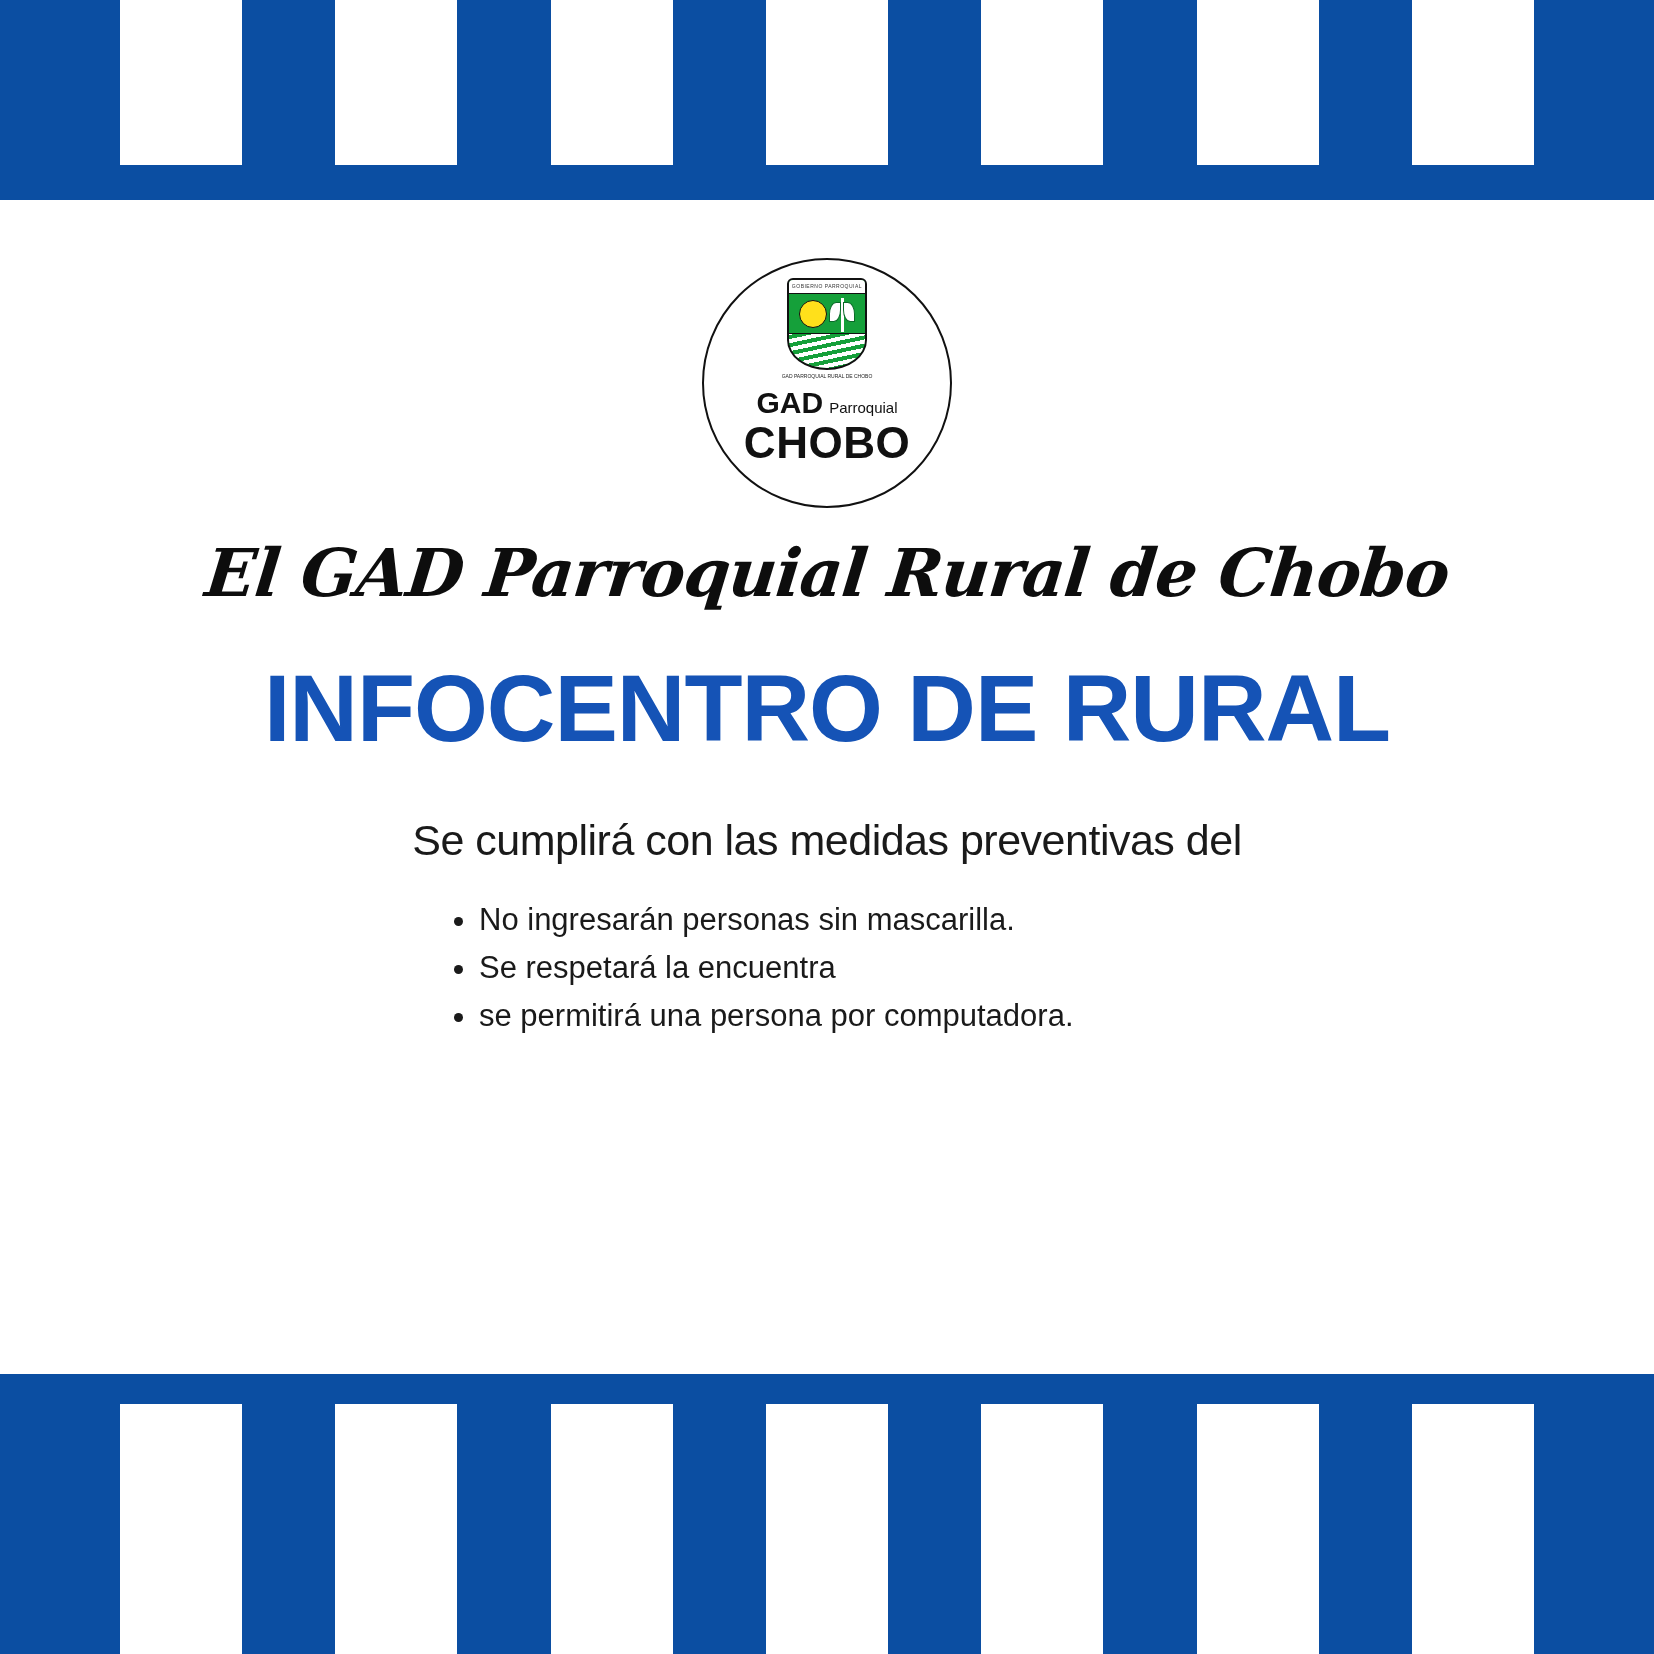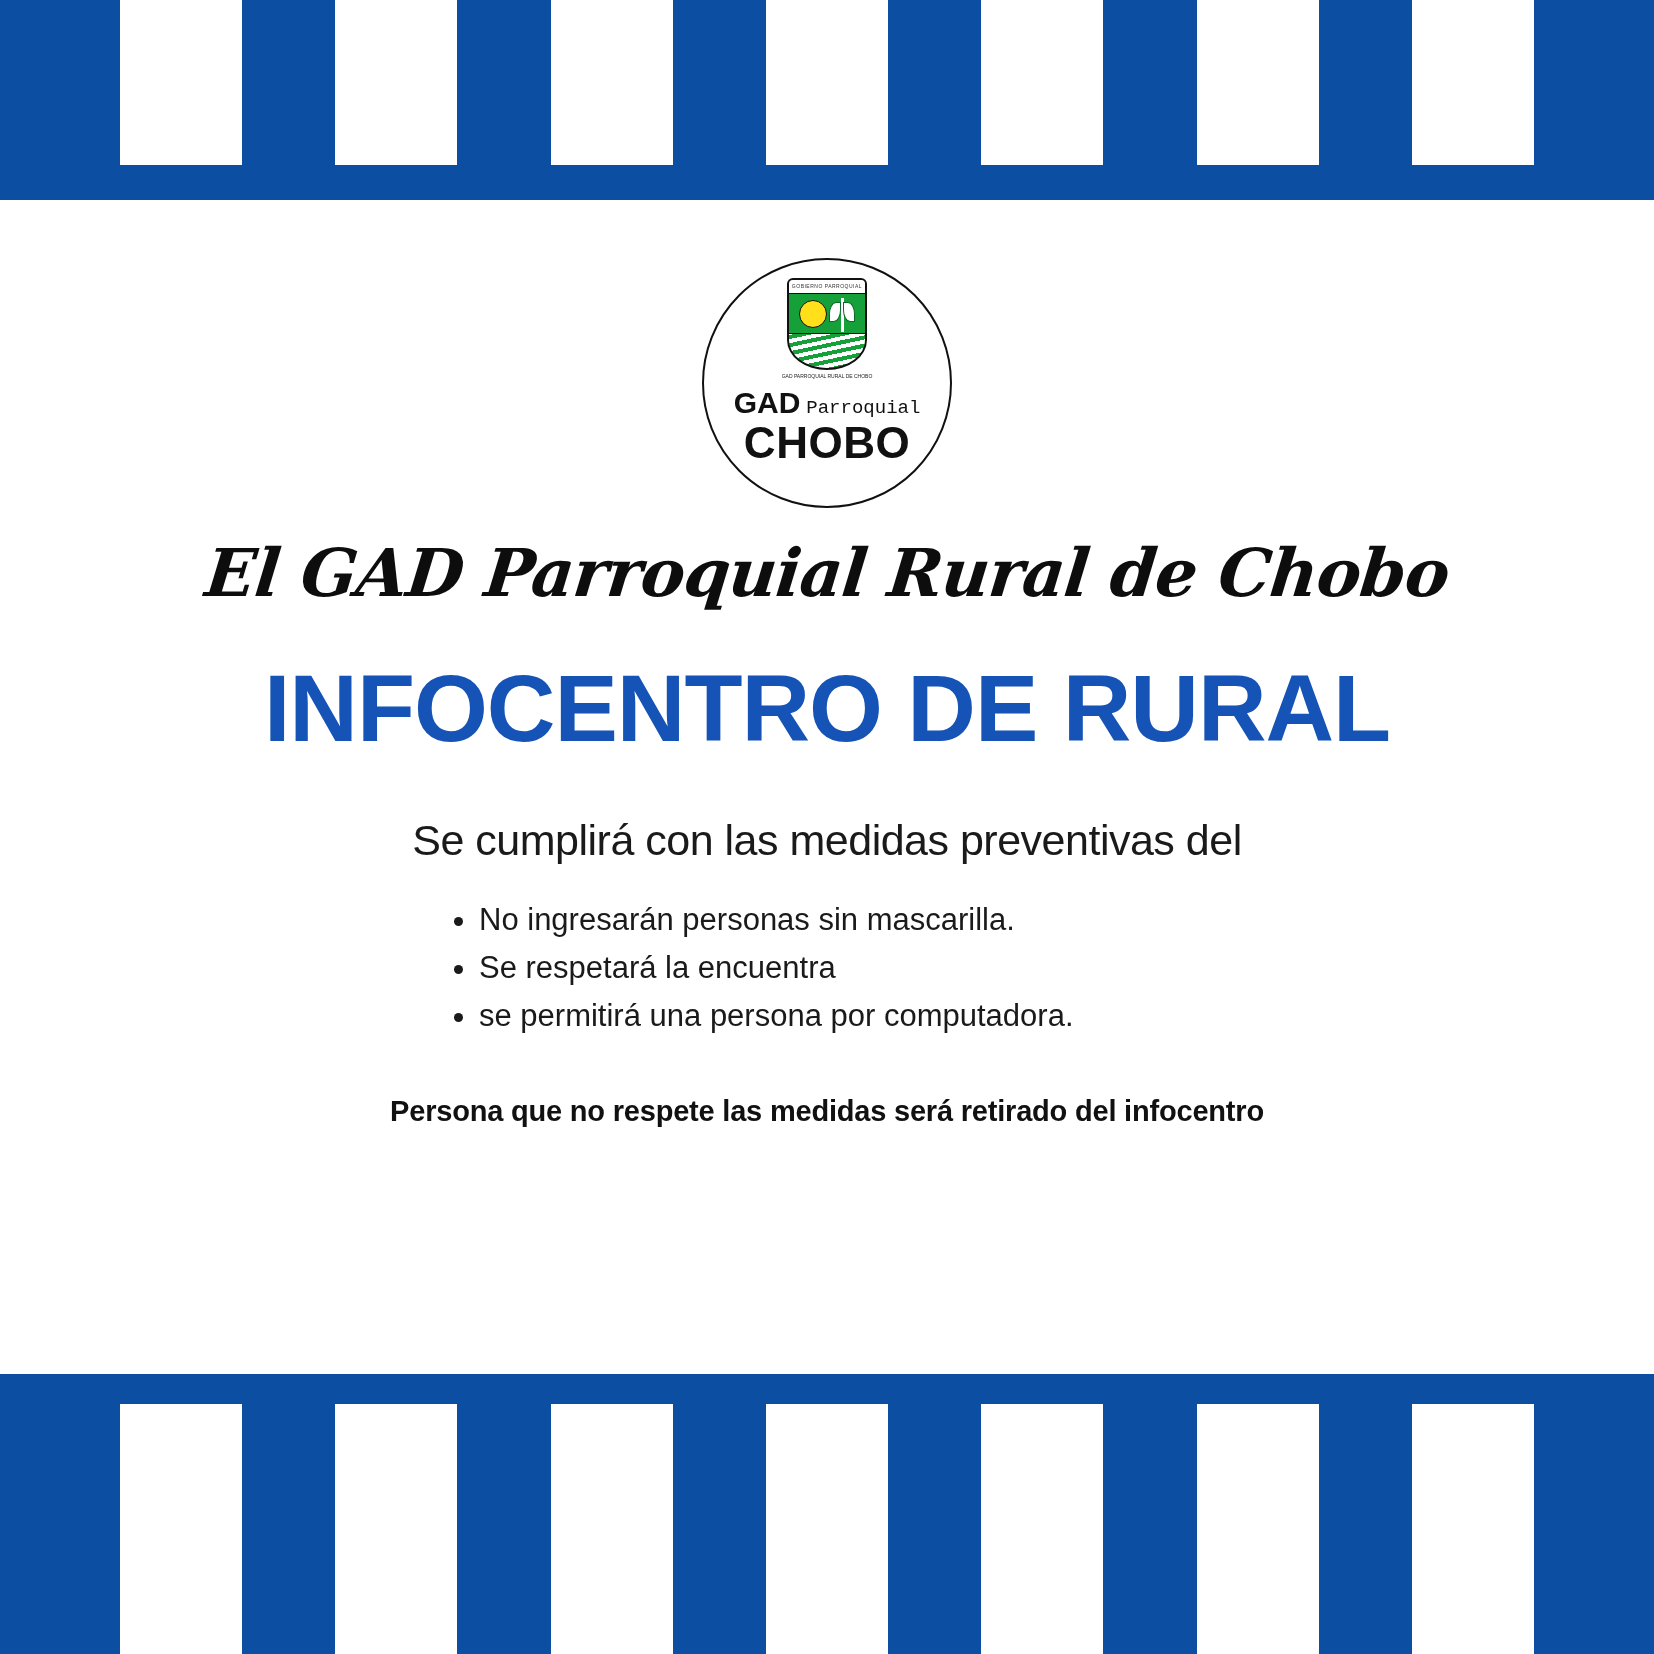"Parroquial" .logo-parroquial { font-family: Liberation Mono, monospace -> none; font-size: 19px -> 15px }
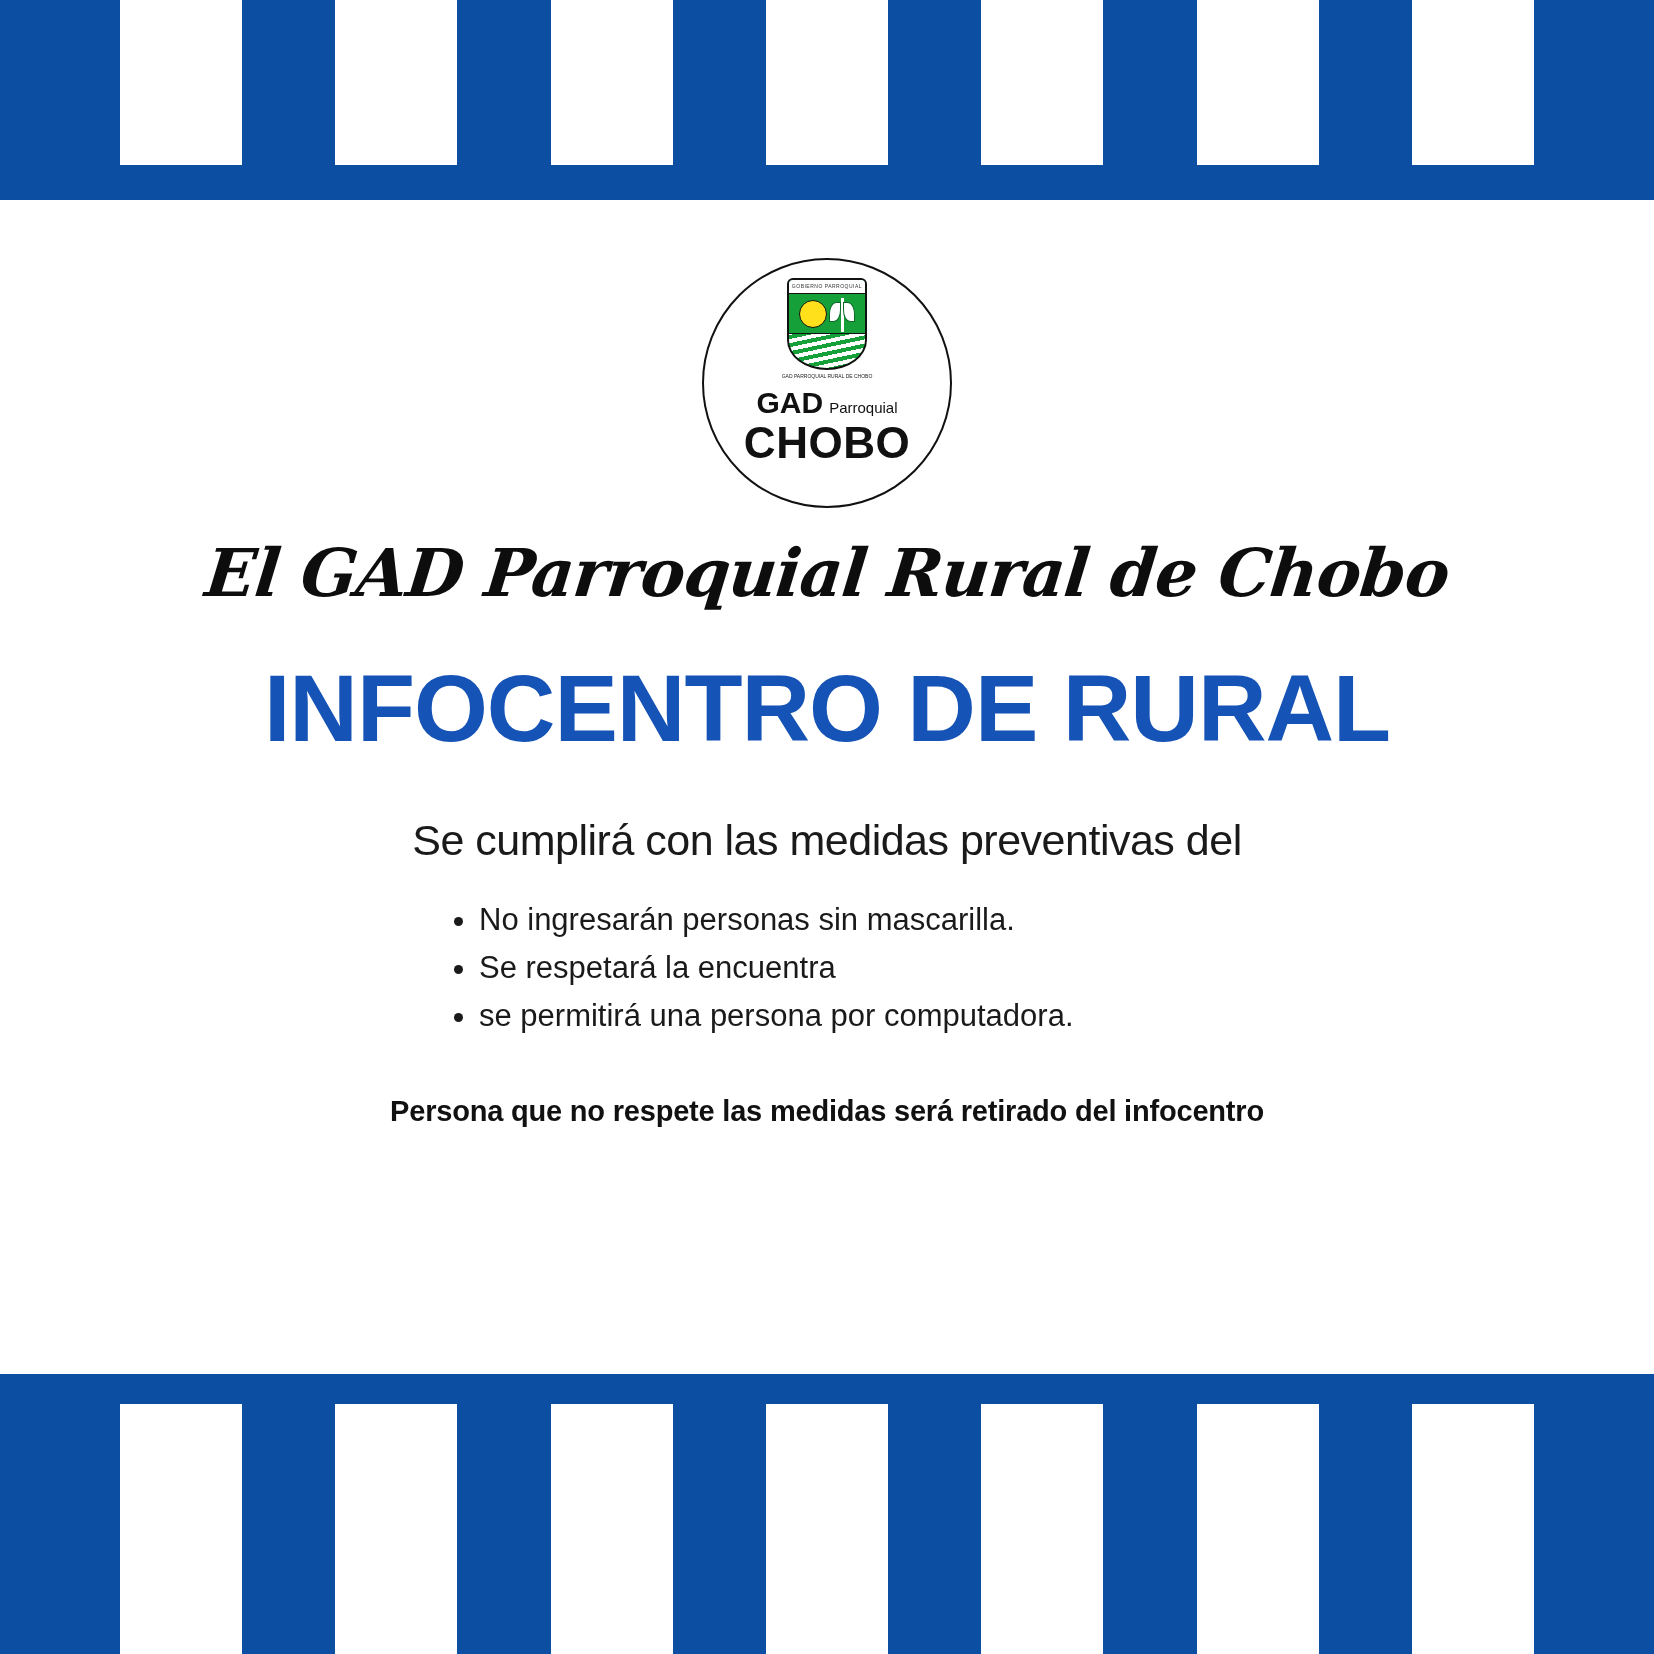"Persona que no respete las" div.footer-note { html: <div>Persona que no respete las medidas será retirado del infocentro</div> -> none }
